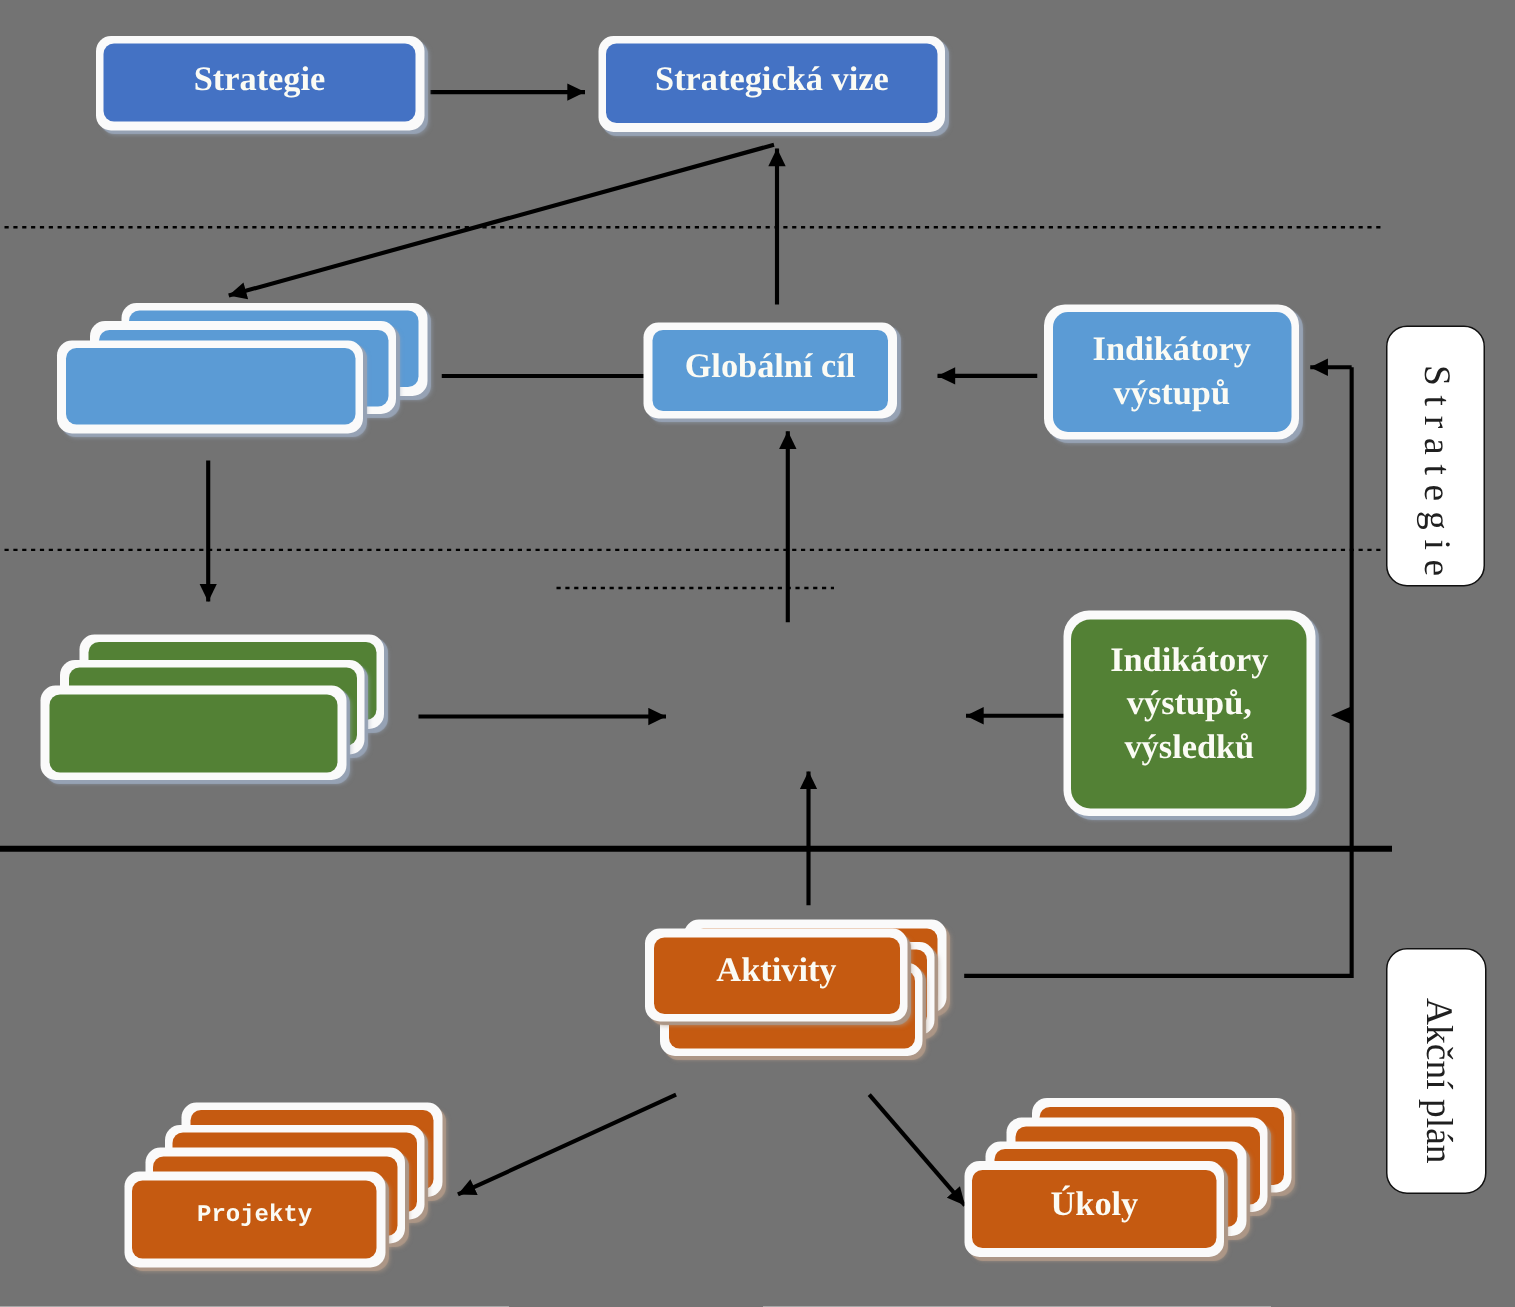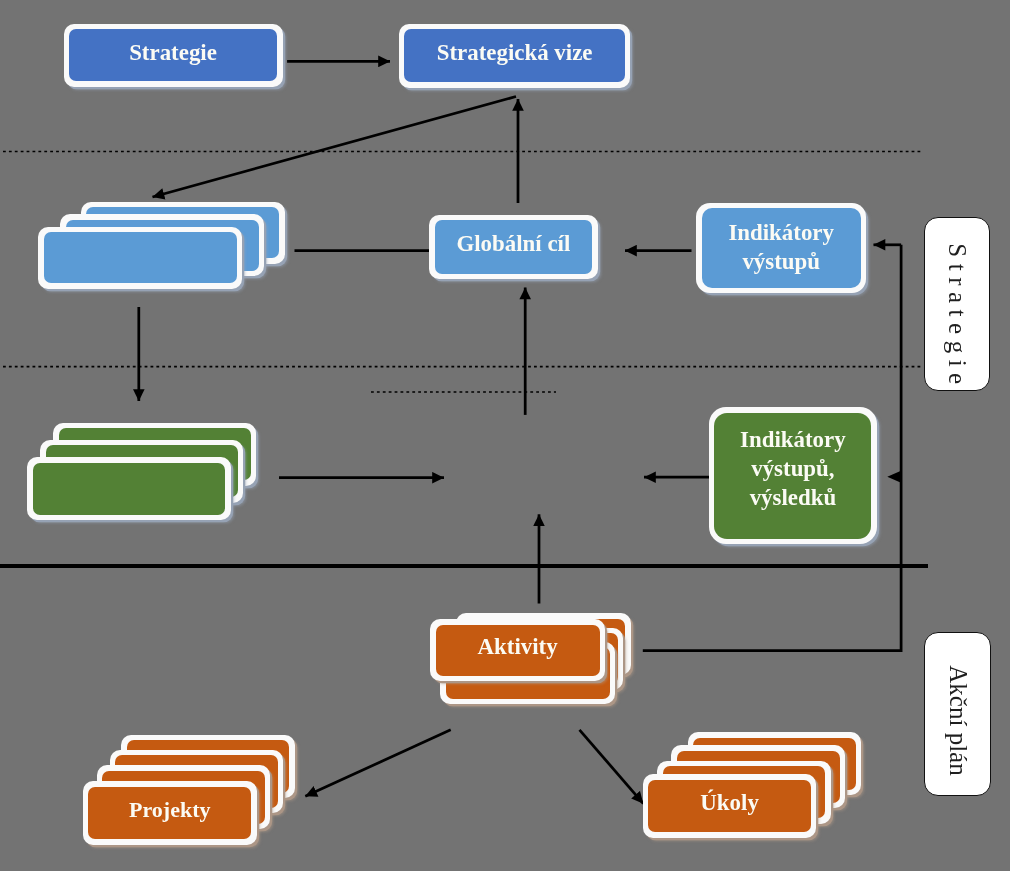"Projekty" div.label { font-family: none -> Liberation Mono, monospace; font-size: 22px -> 16px }
